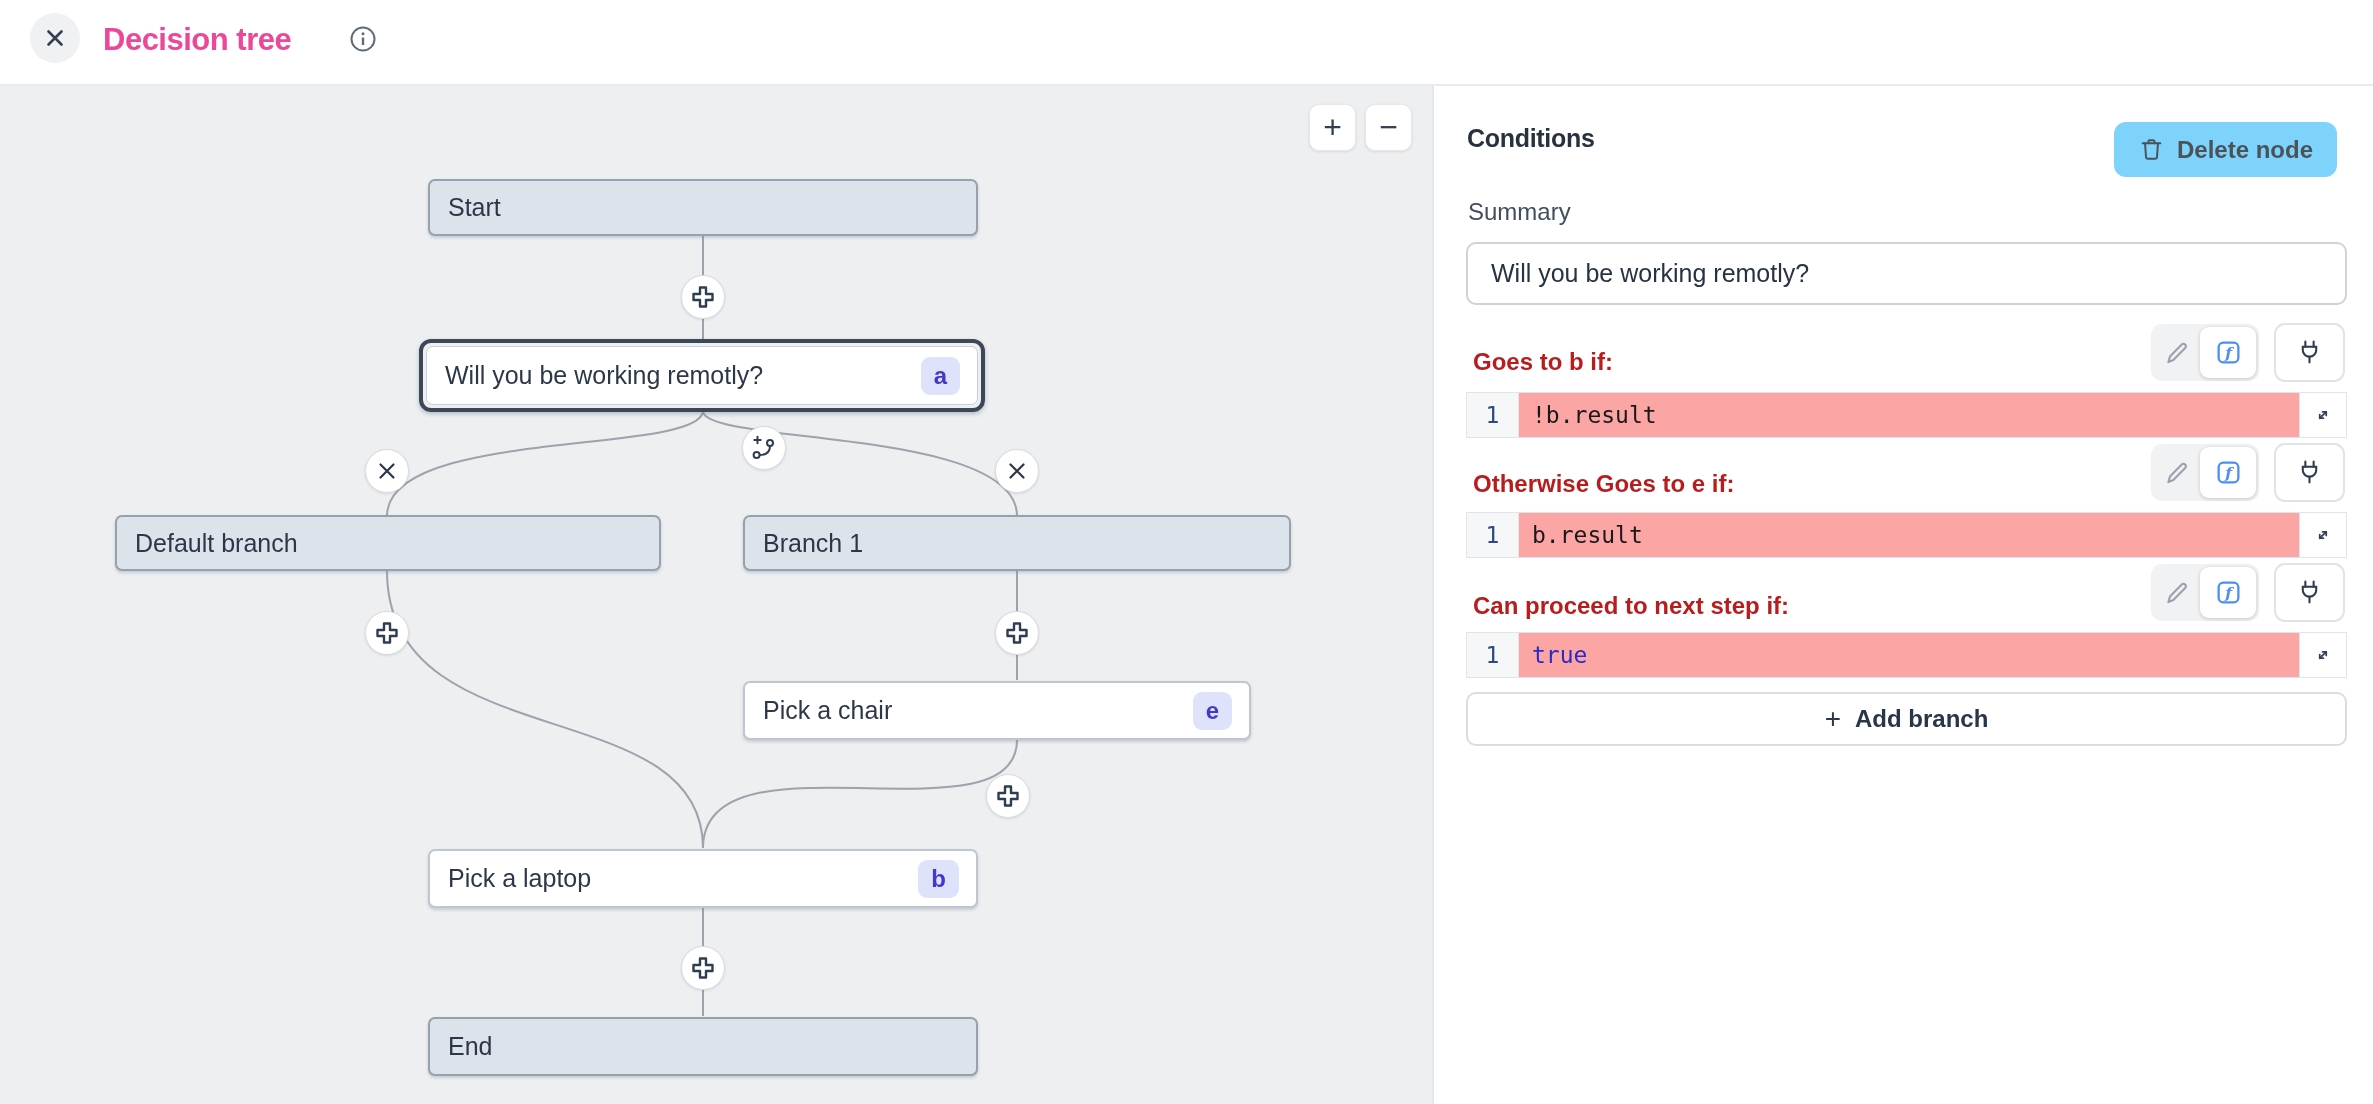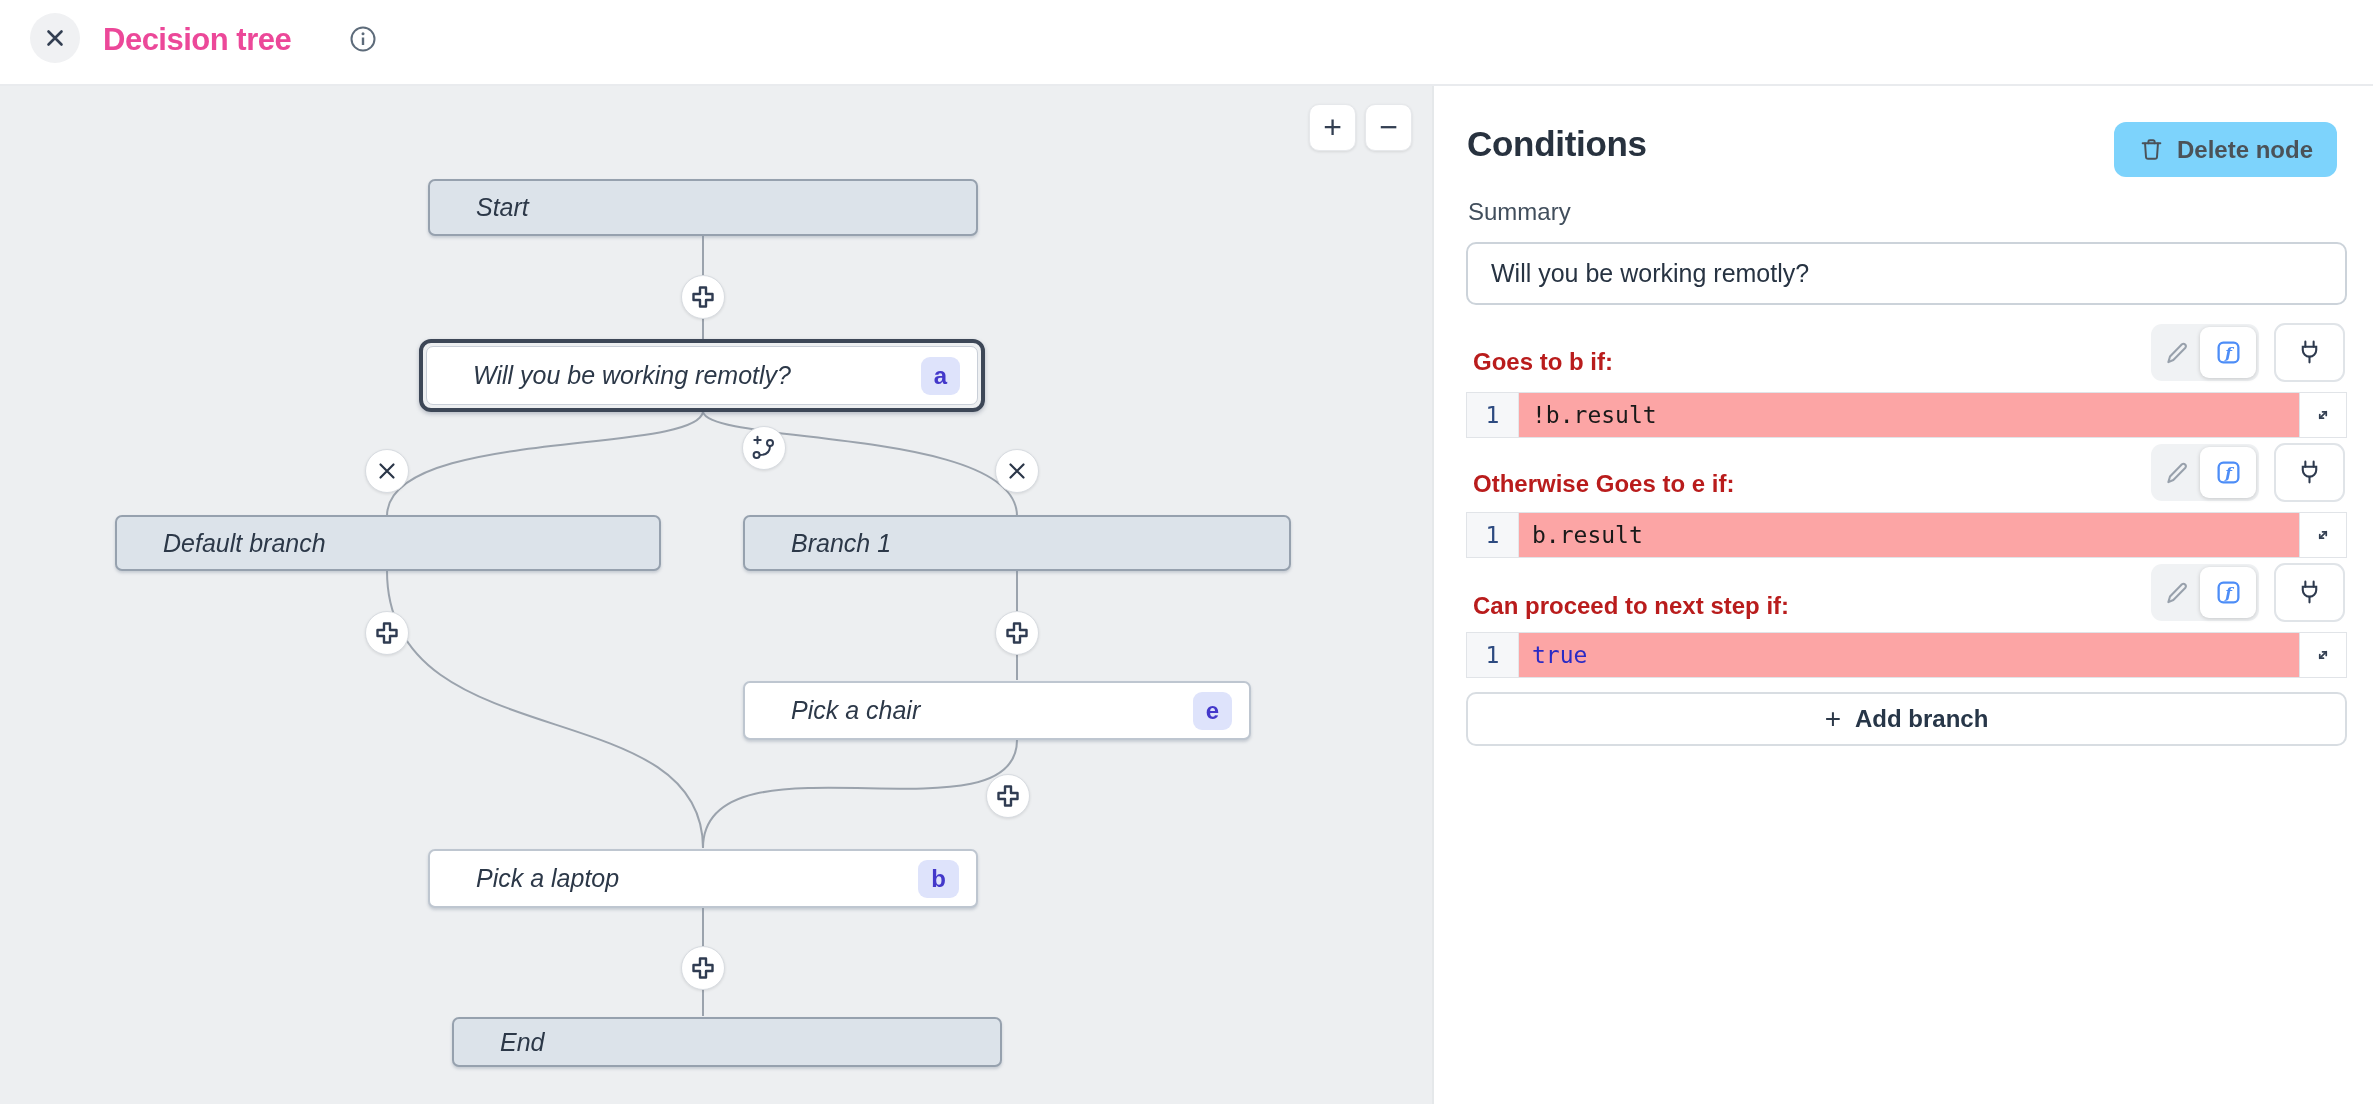"Conditions" .panel-title { font-size: 35px -> 25px }
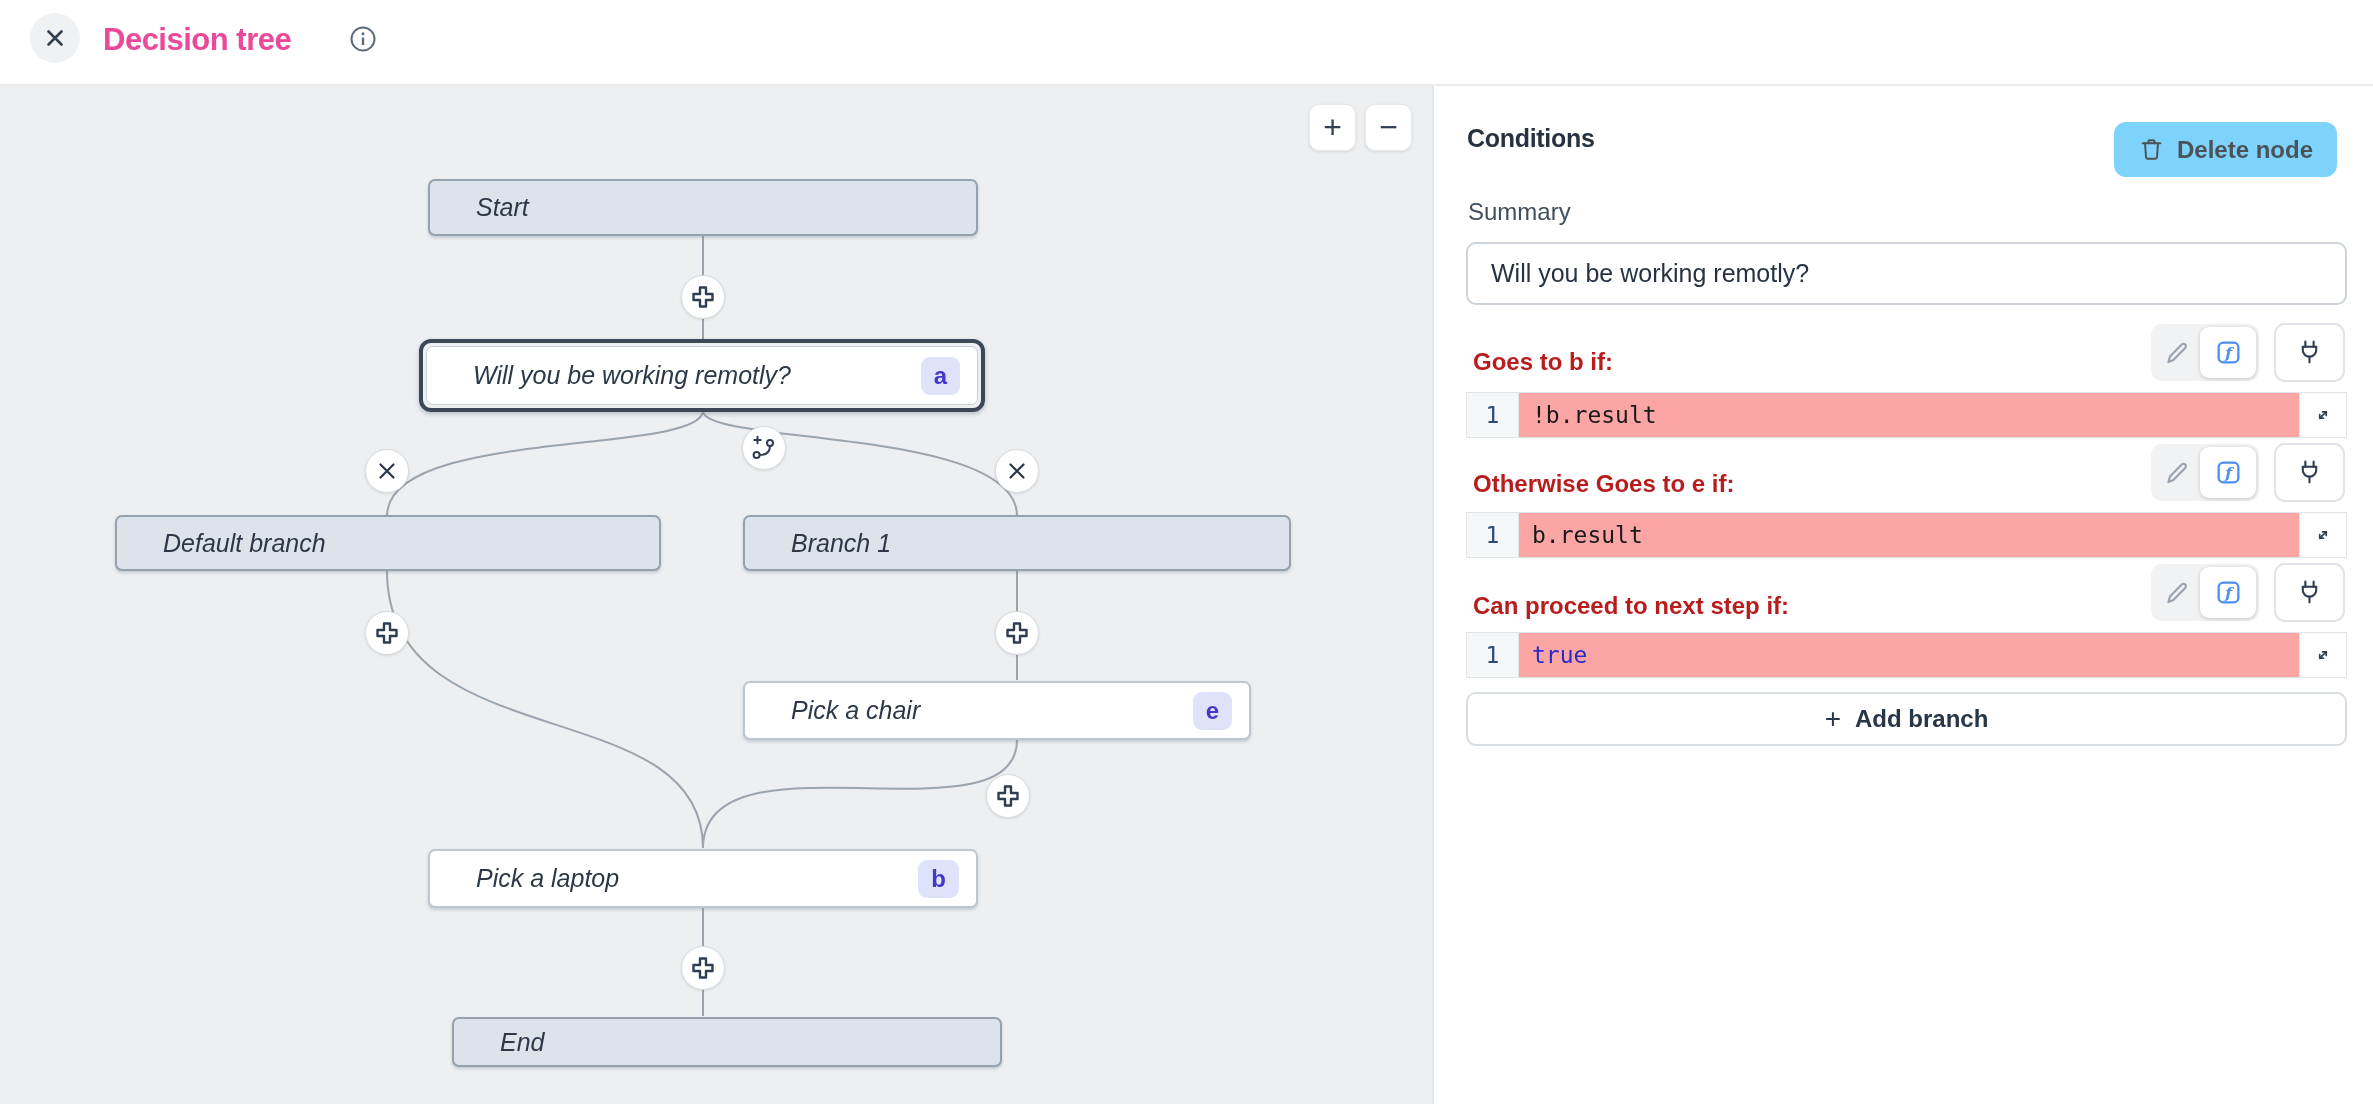"Start" .node-label { font-style: italic -> none; padding-left: 46px -> 18px }
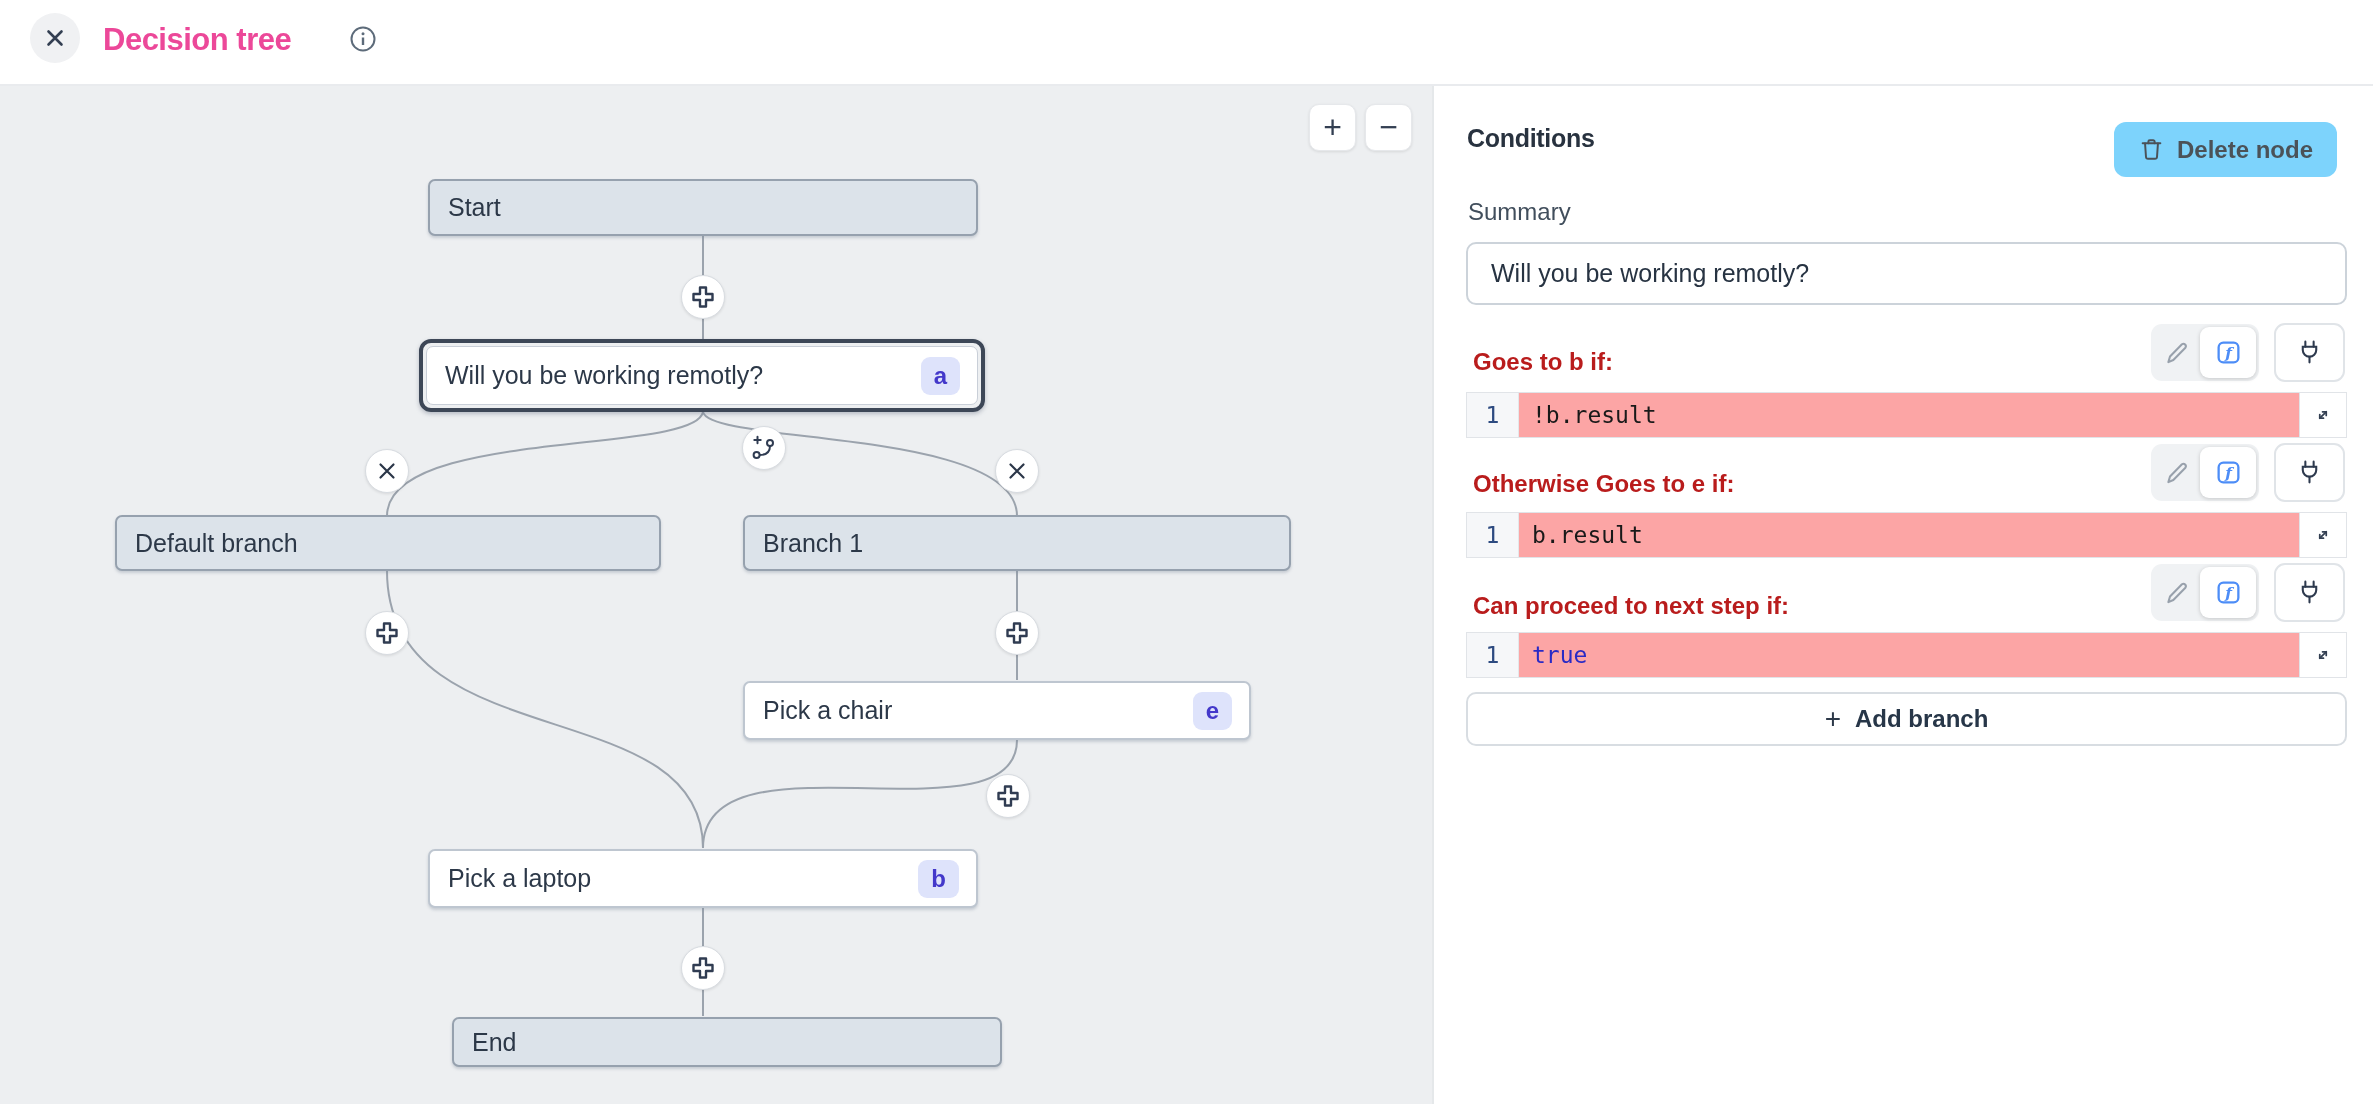"End" div.node { height: 50px -> 59px; left: 452px -> 428px }
